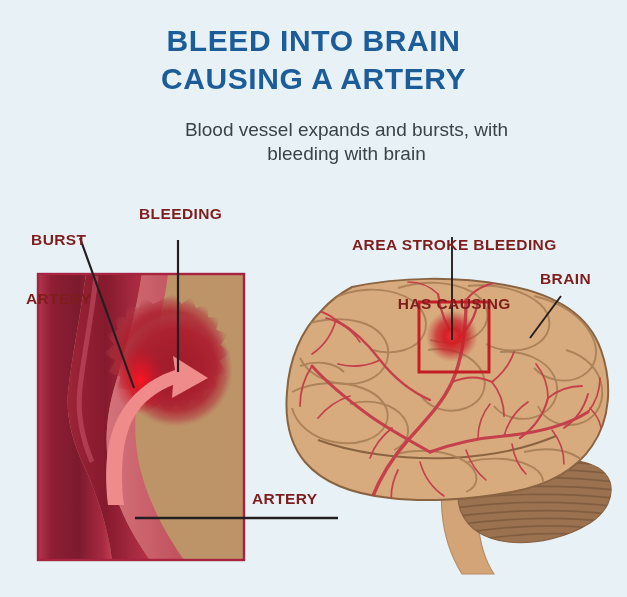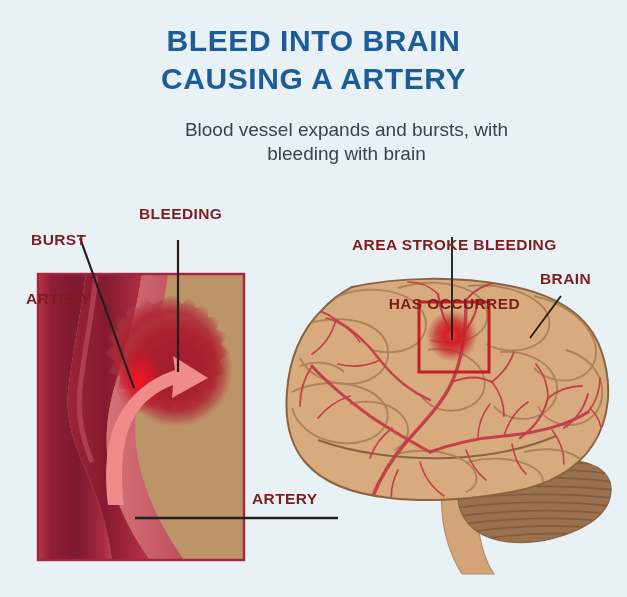"HAS OCCURRED" div { text: OCCURRED -> CAUSING }
